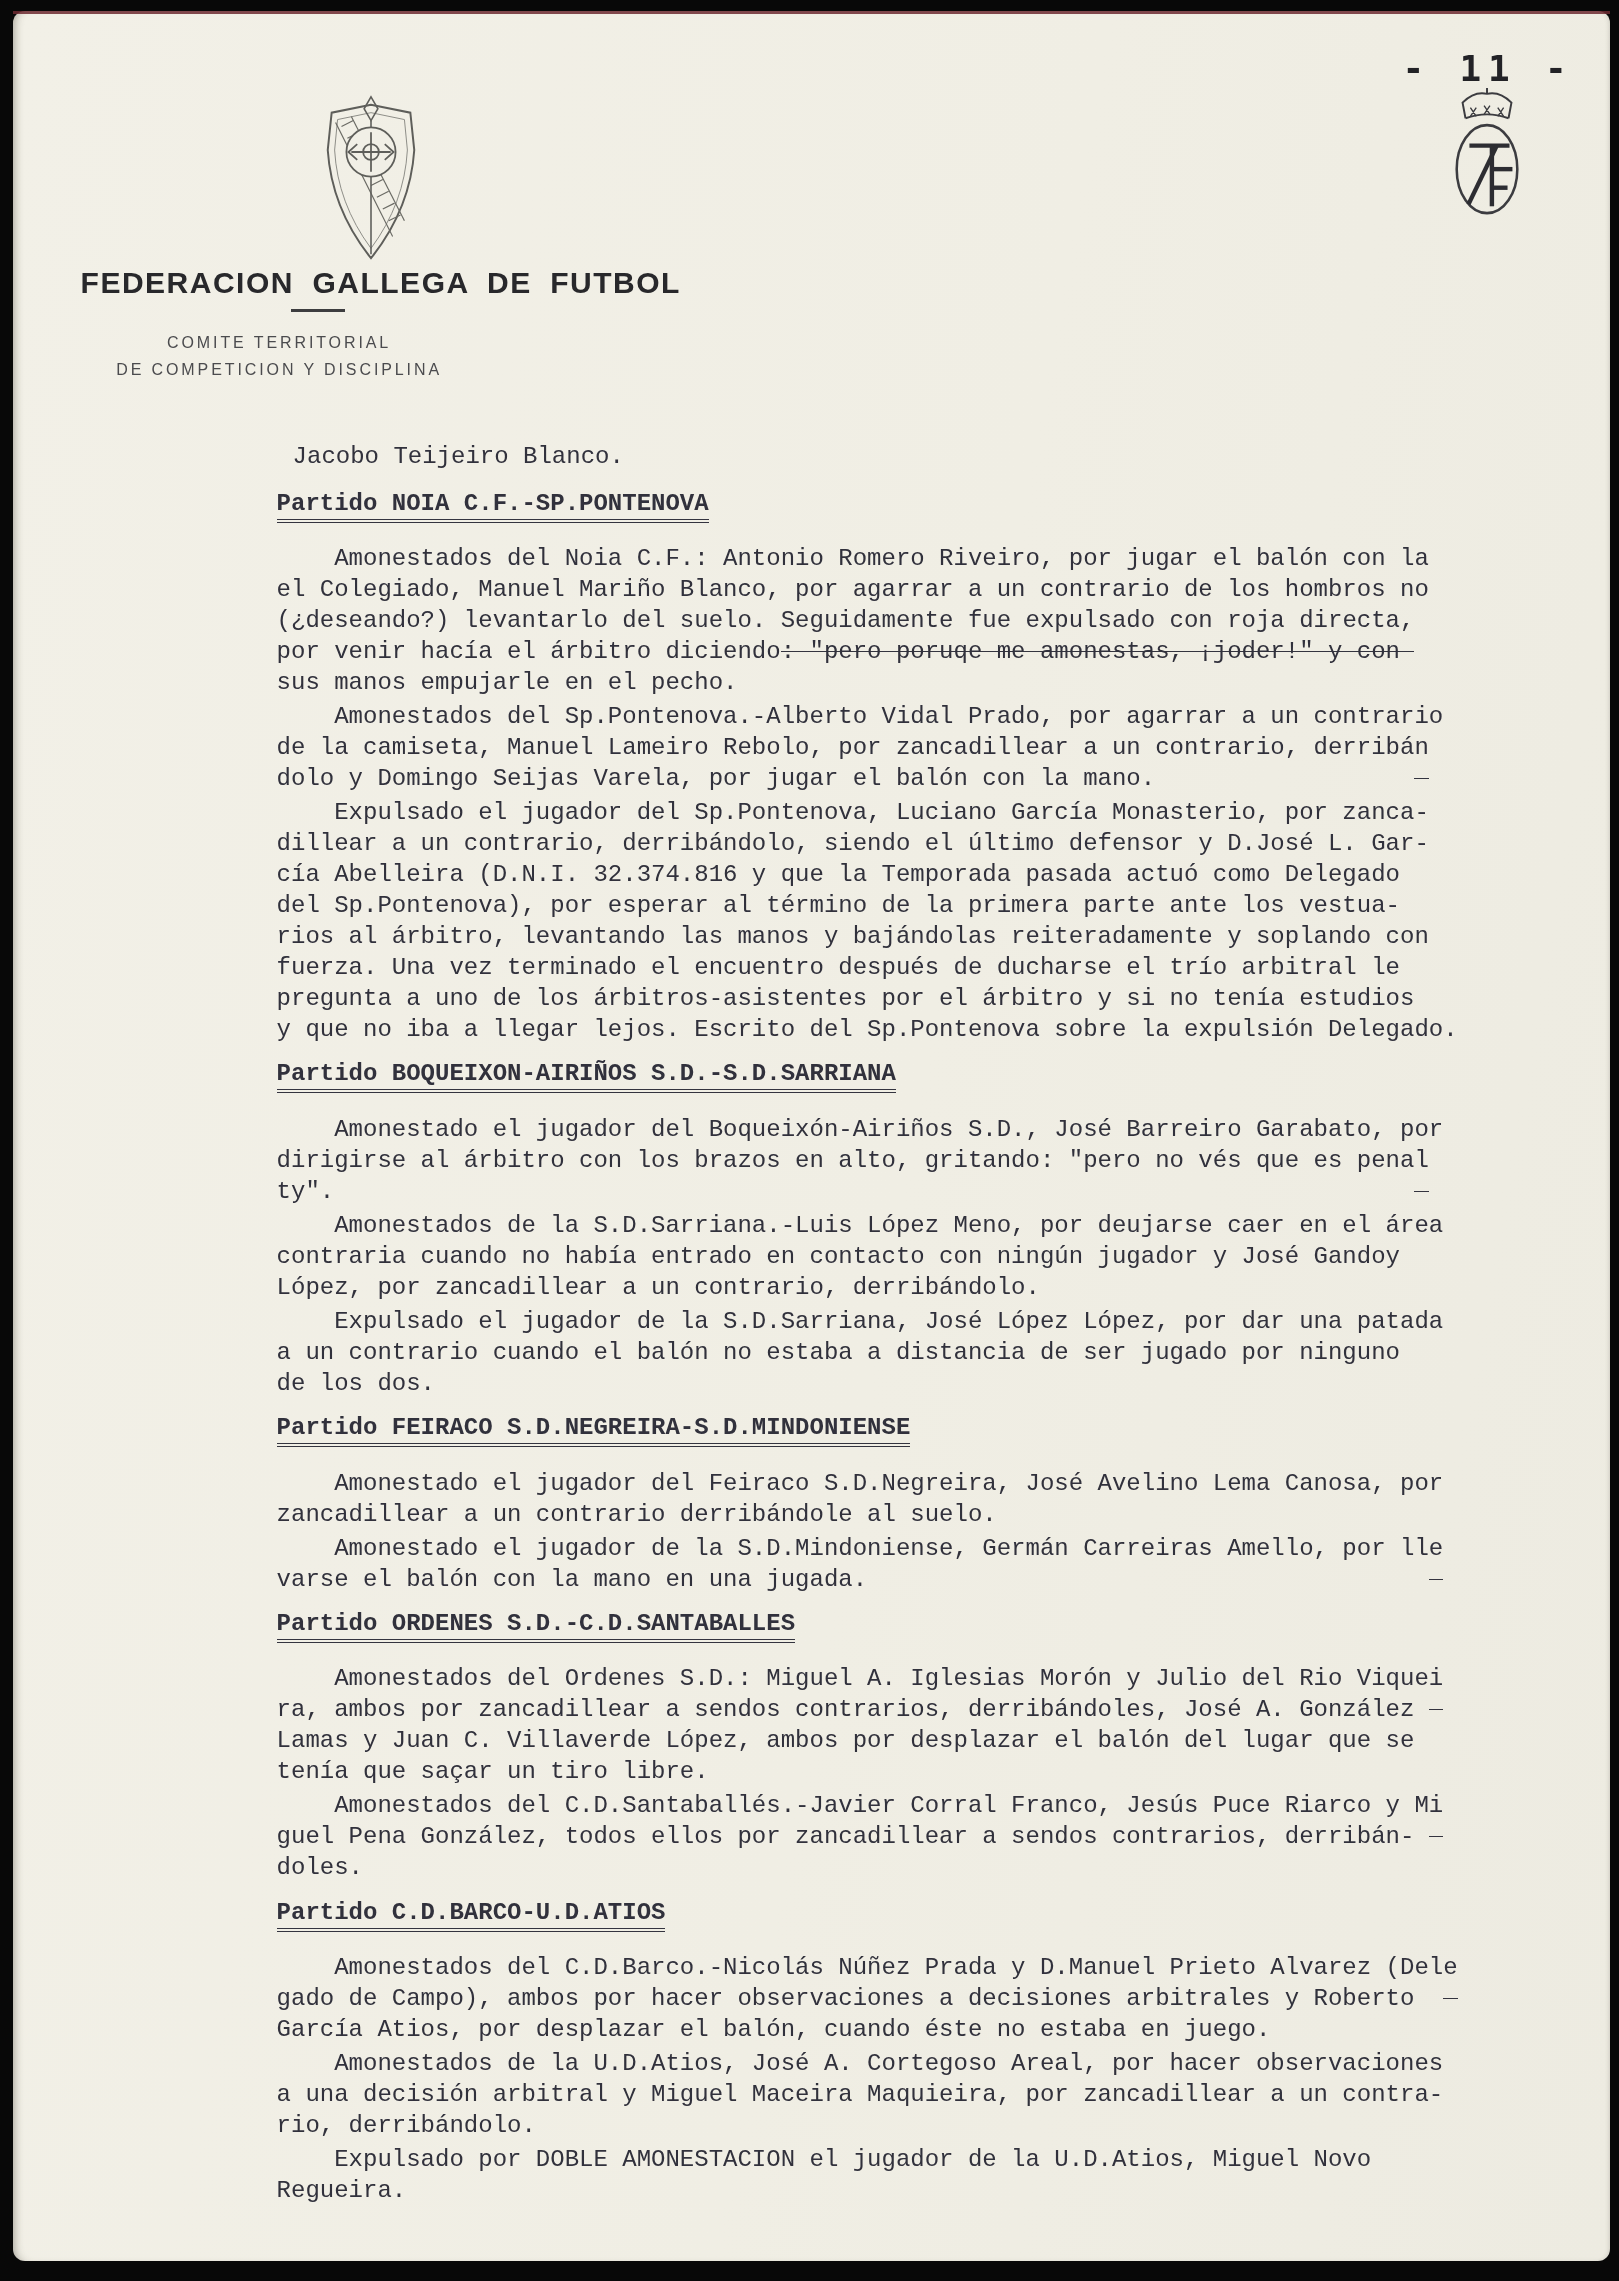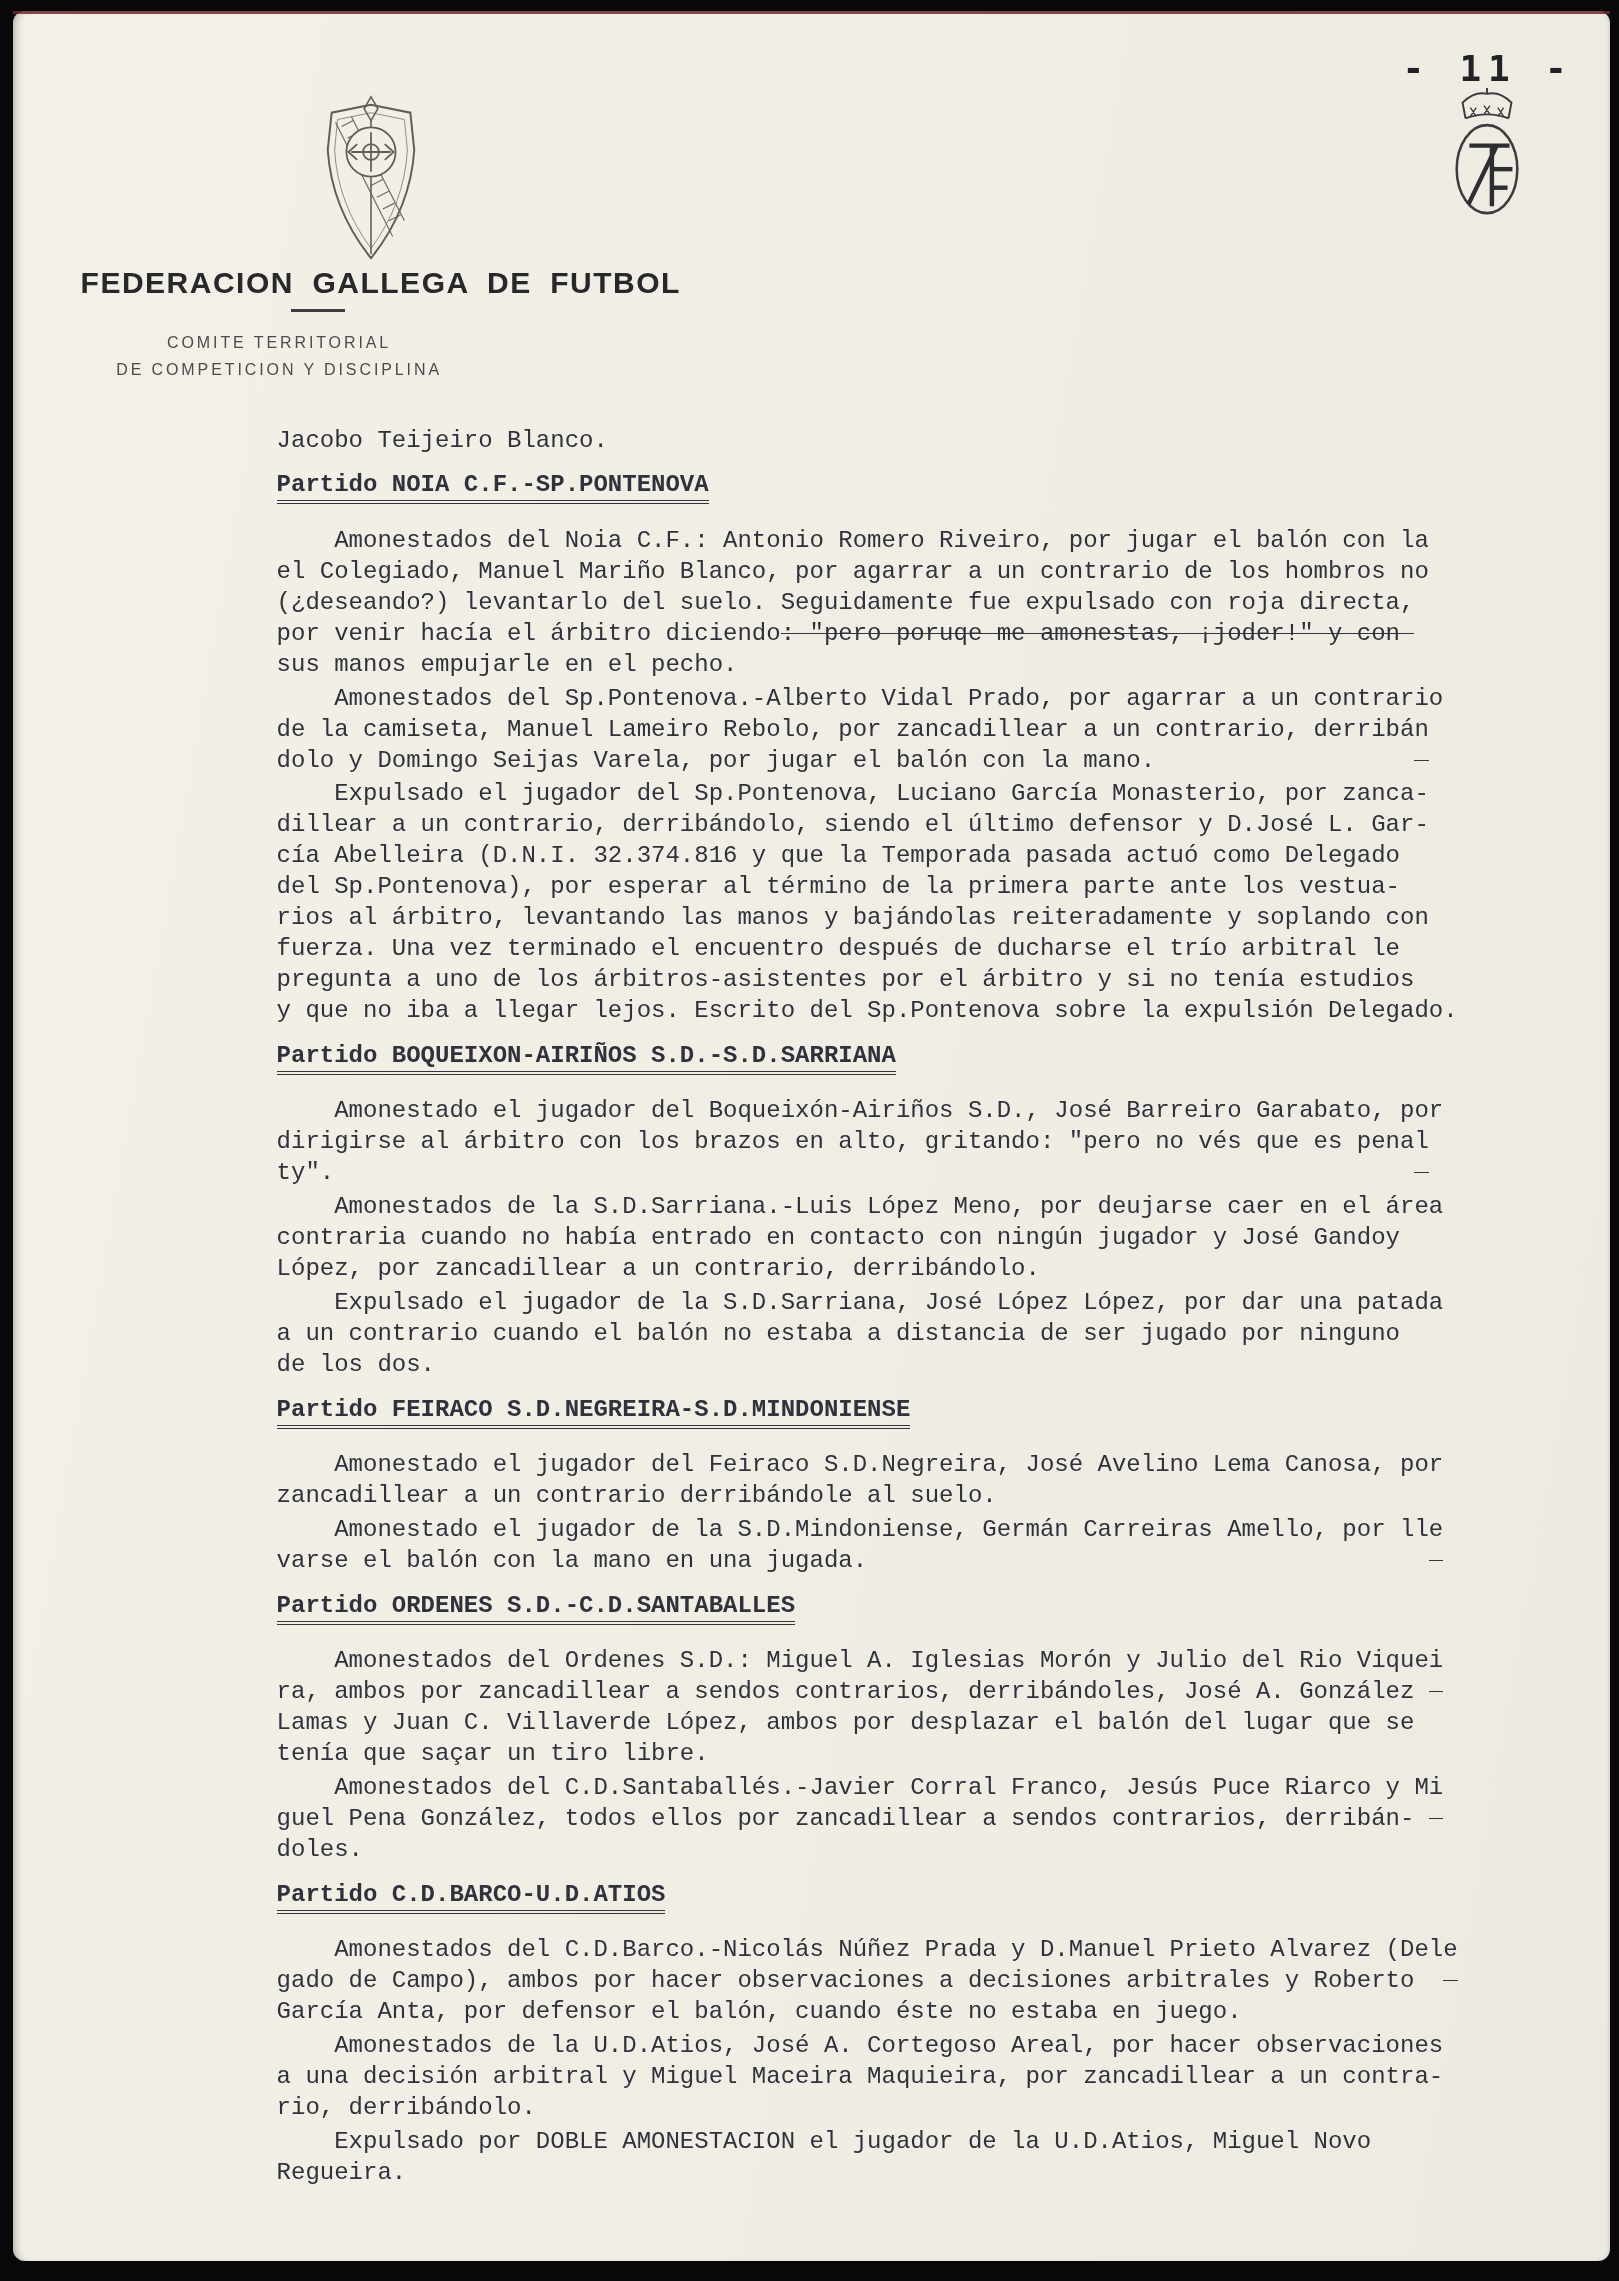"Jacobo Teijeiro Blanco." .intro-line { margin: 0 -> 16px }
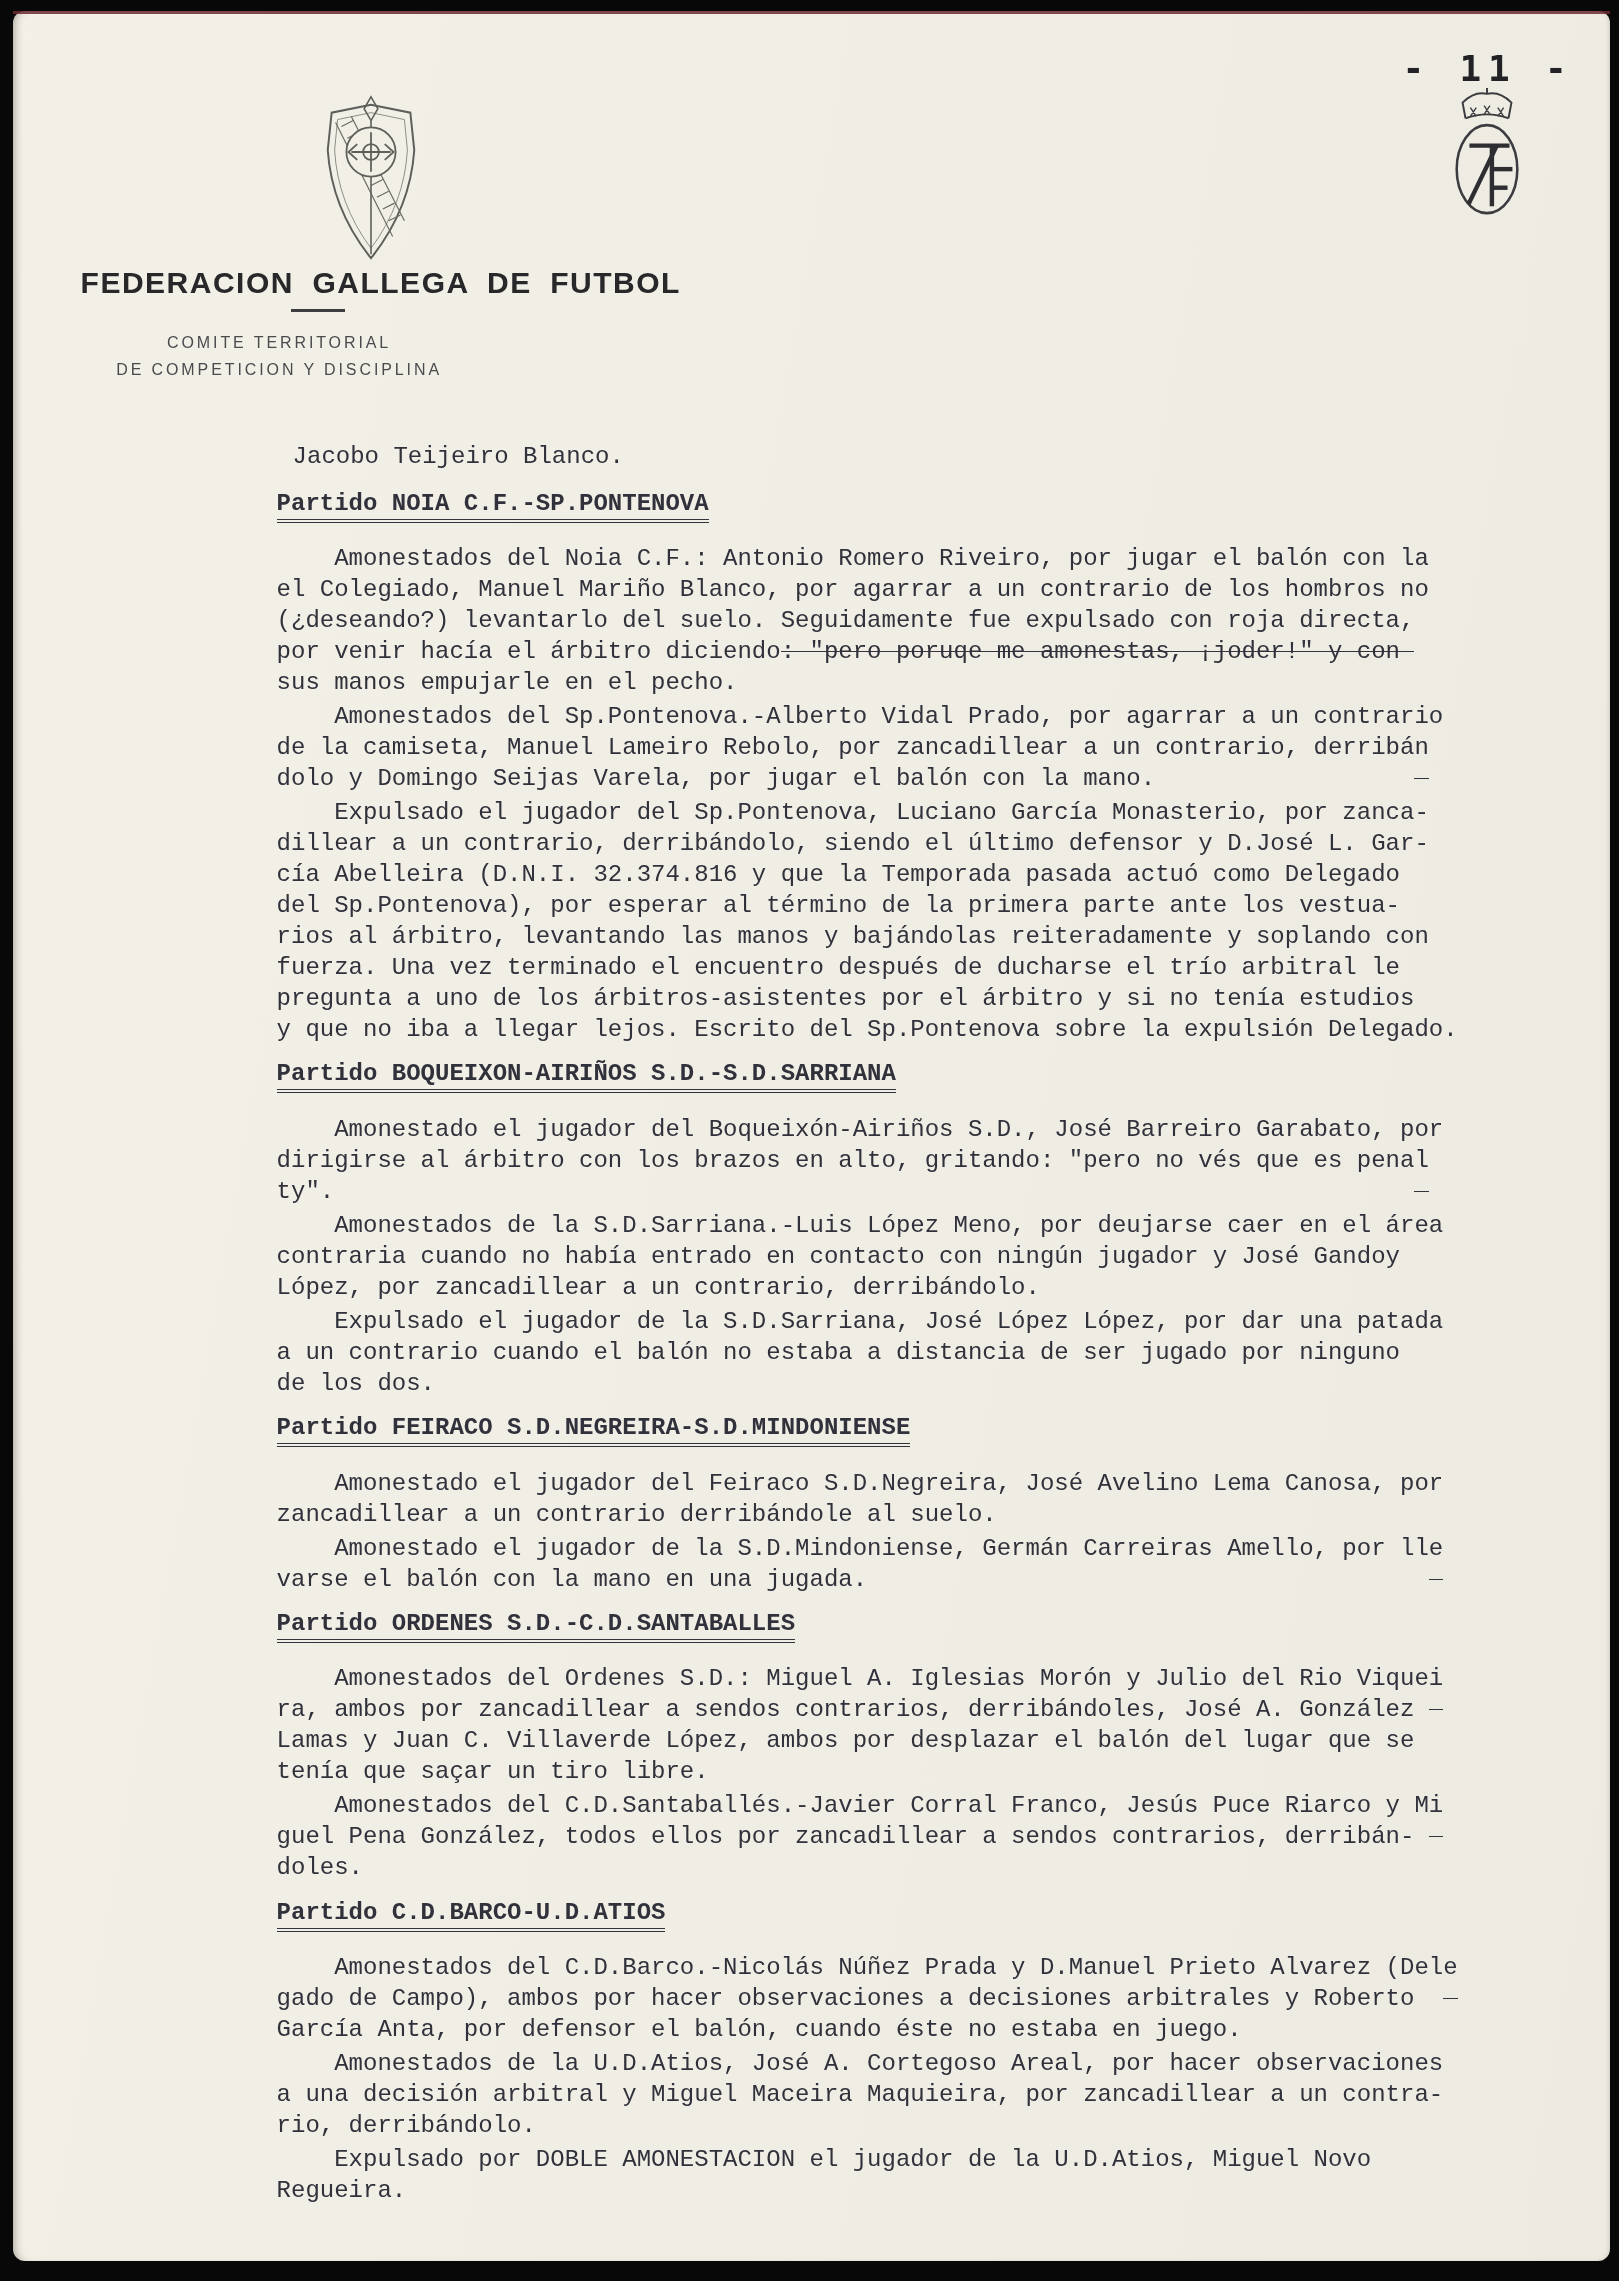"García Anta, por defensor el" div.ln { text: Anta, por defensor -> Atios, por desplazar }
